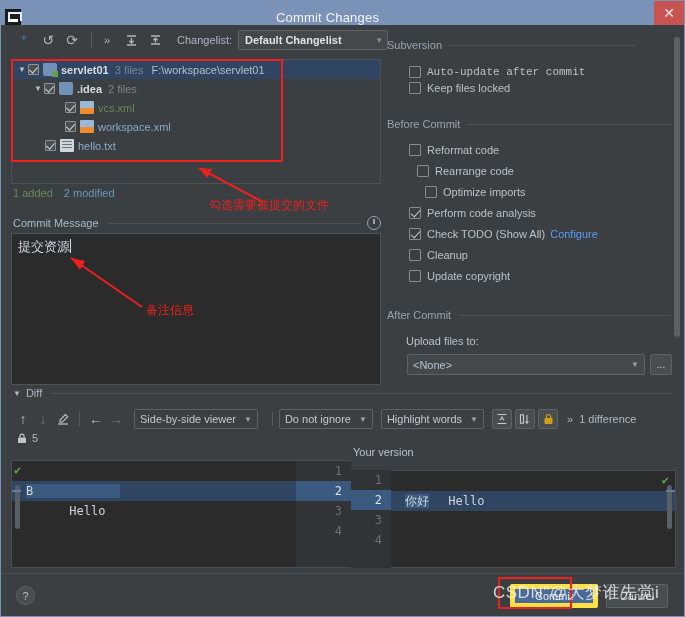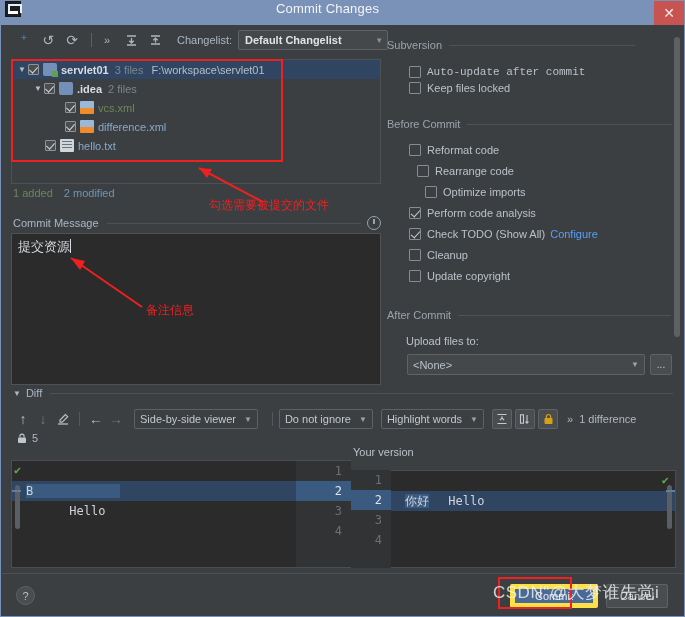"Commit Changes" .titlebar { align-items: flex-start -> flex-end }
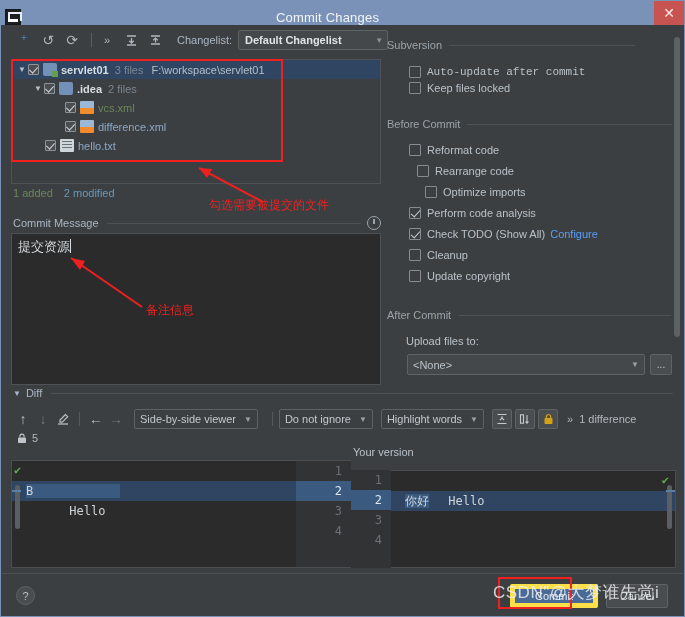"difference.xml" span.tname { text: difference.xml -> workspace.xml }
